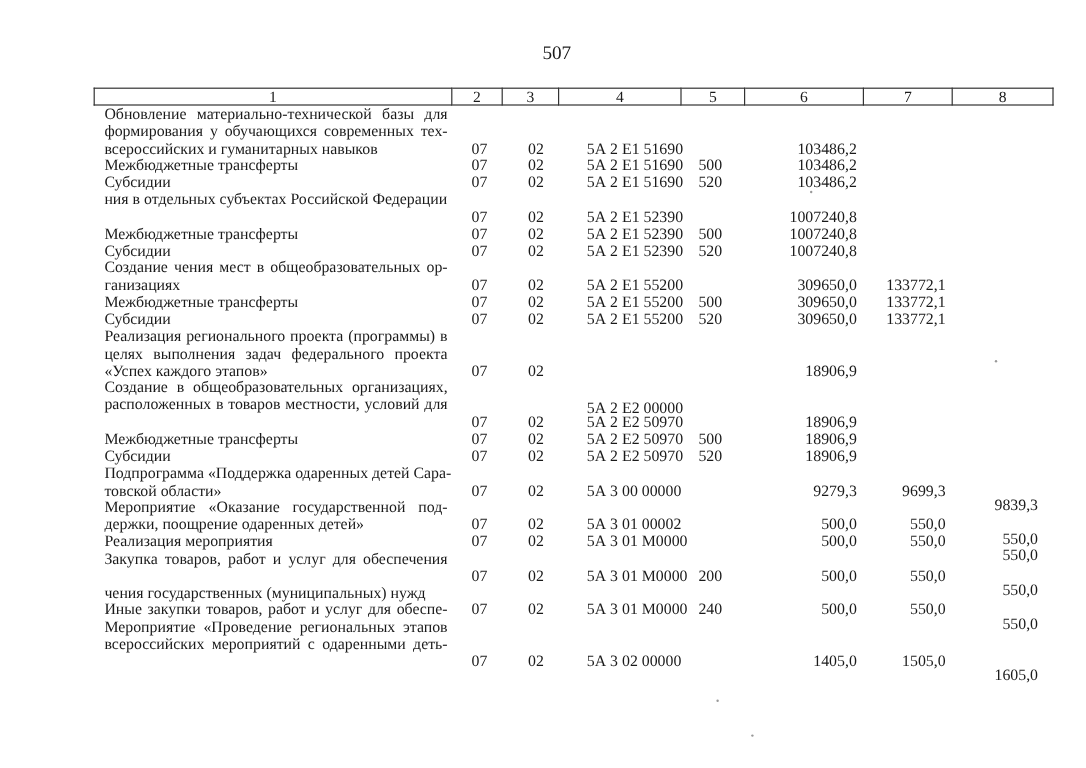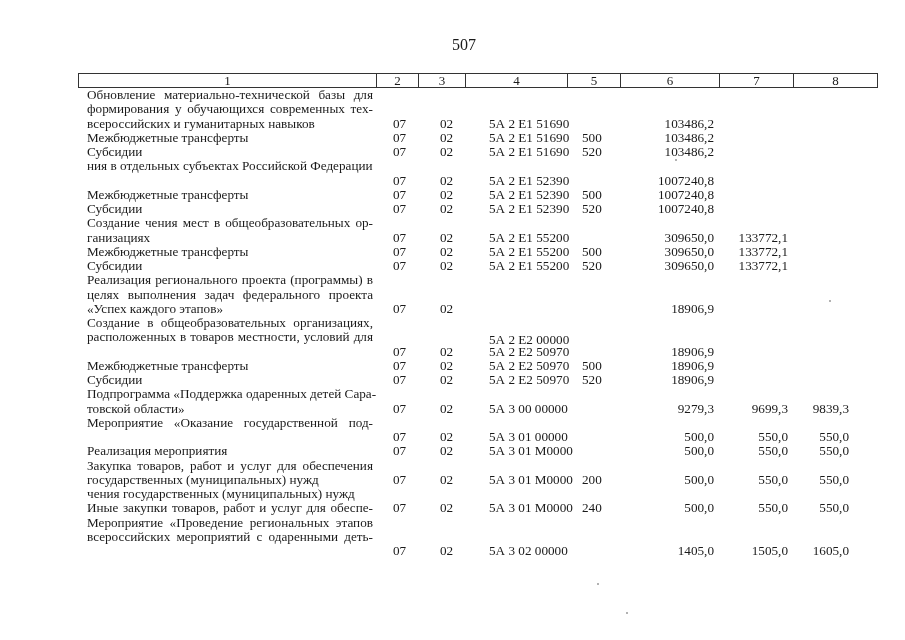"9839,3" .c8 { margin-top: none -> 12px; right: 56px -> 40px }
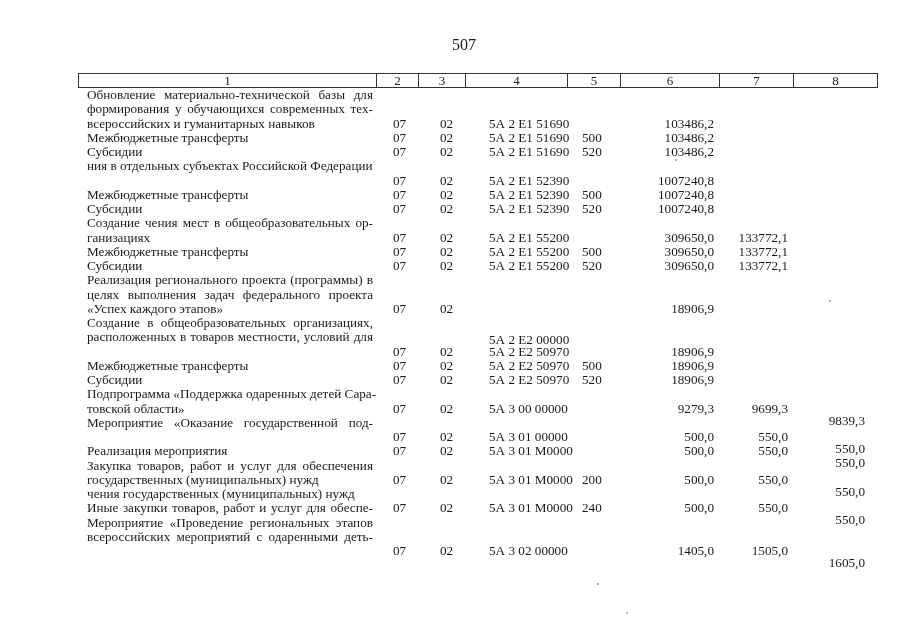"держки, поощрение одаренных детей»" span.ln { html: none -> <span>держки, поощрение одаренных детей»</span> }
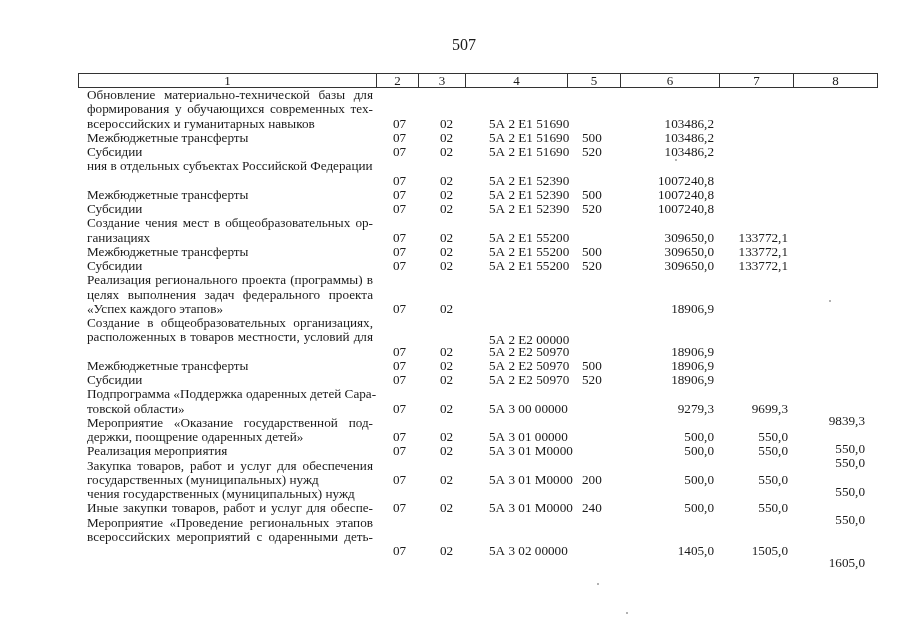"5А 3 01 00000" div.c { text: 00000 -> 00002 }
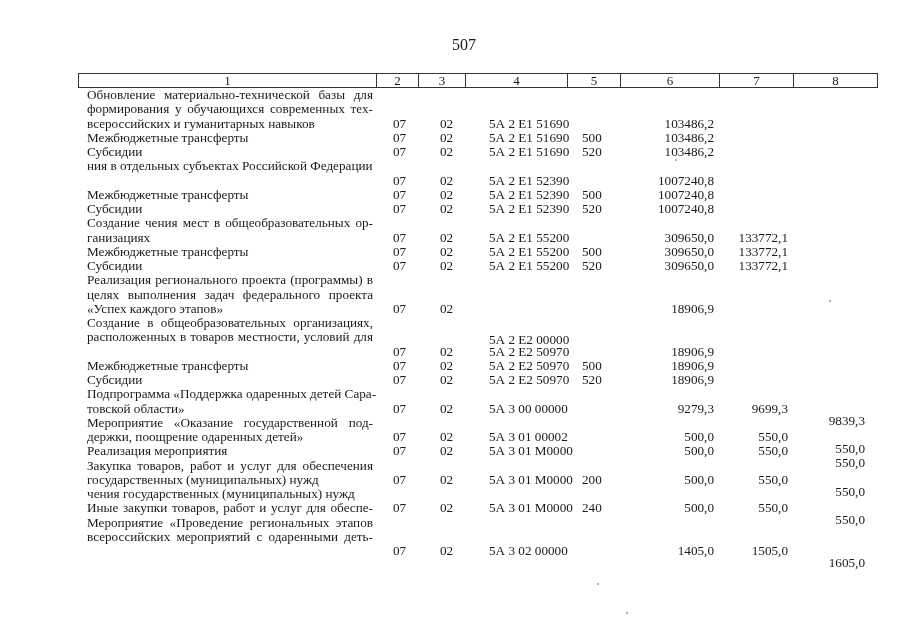"государственных (муниципальных) нужд" span.ln { html: <span>государственных (муниципальных) нужд</span> -> none }
